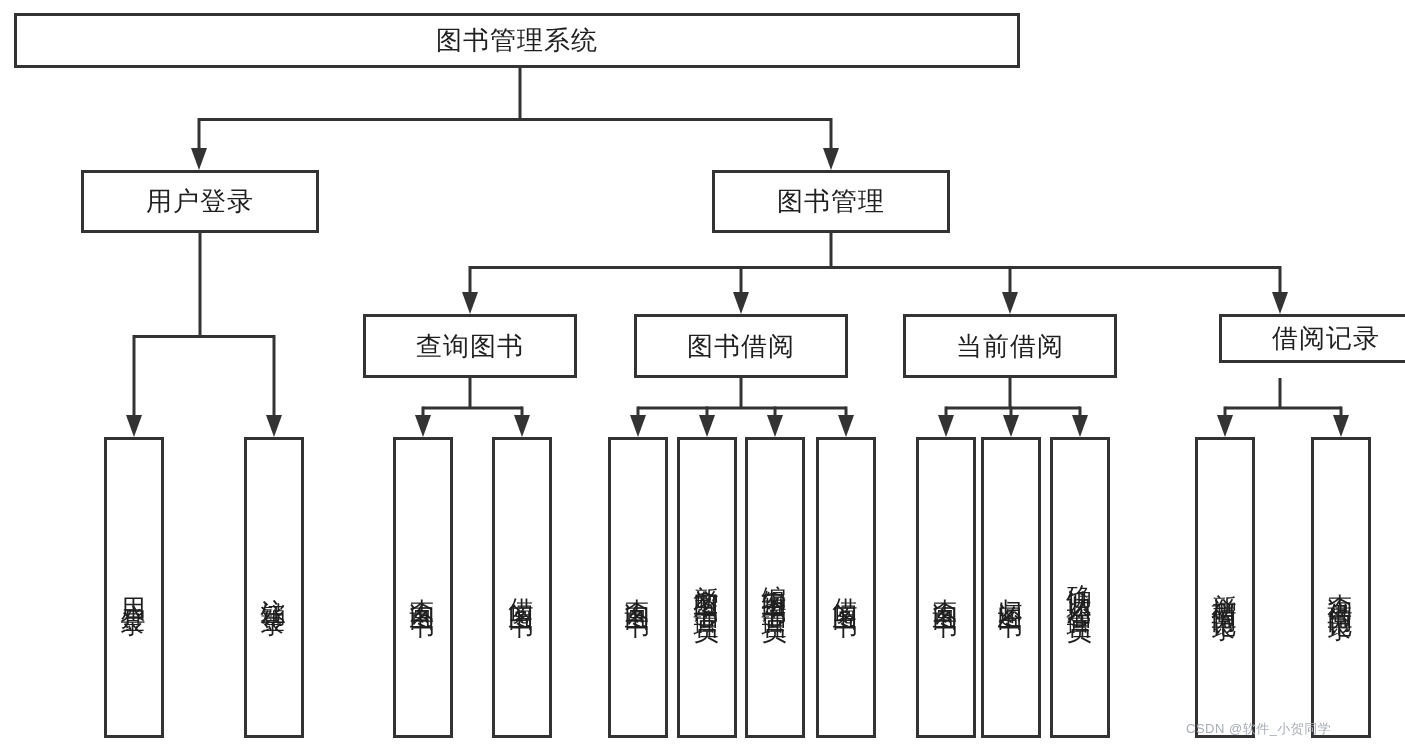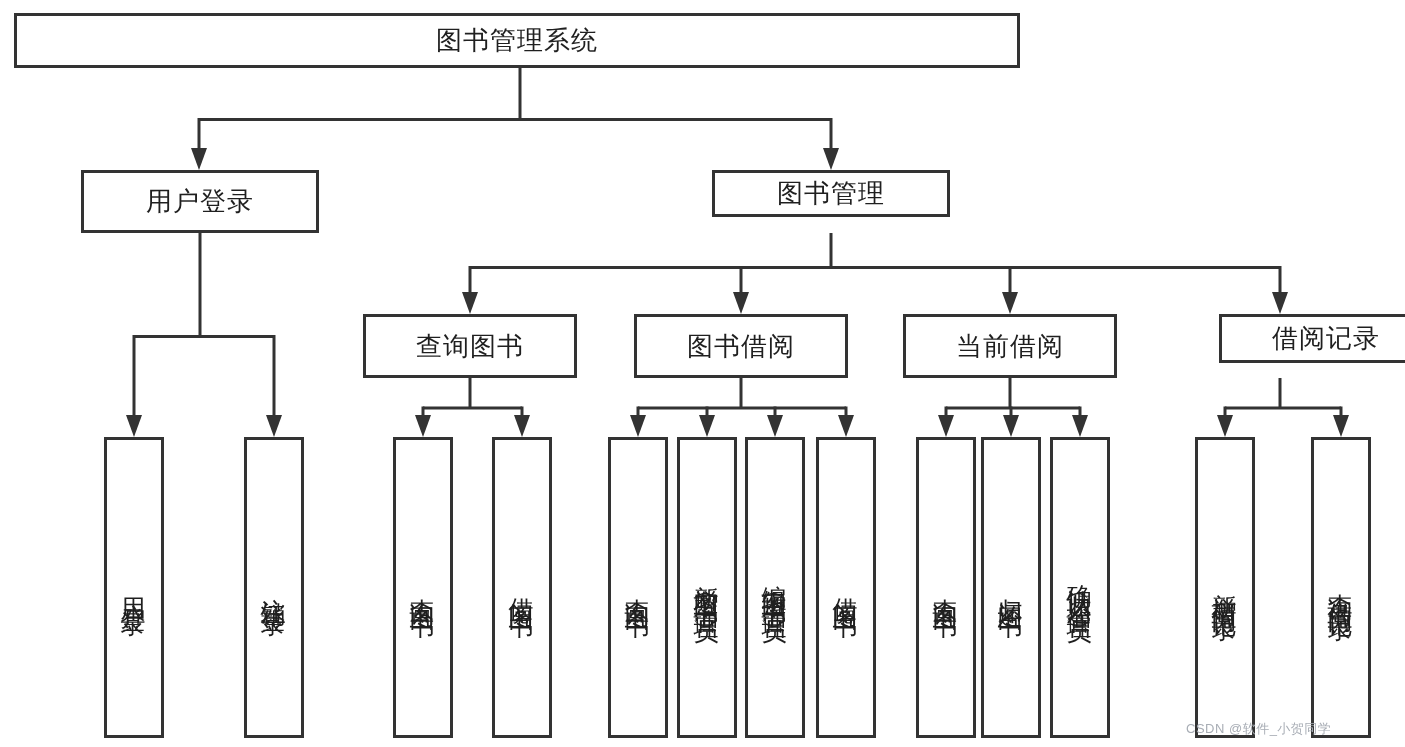"图书管理" div.box { height: 47px -> 63px }
